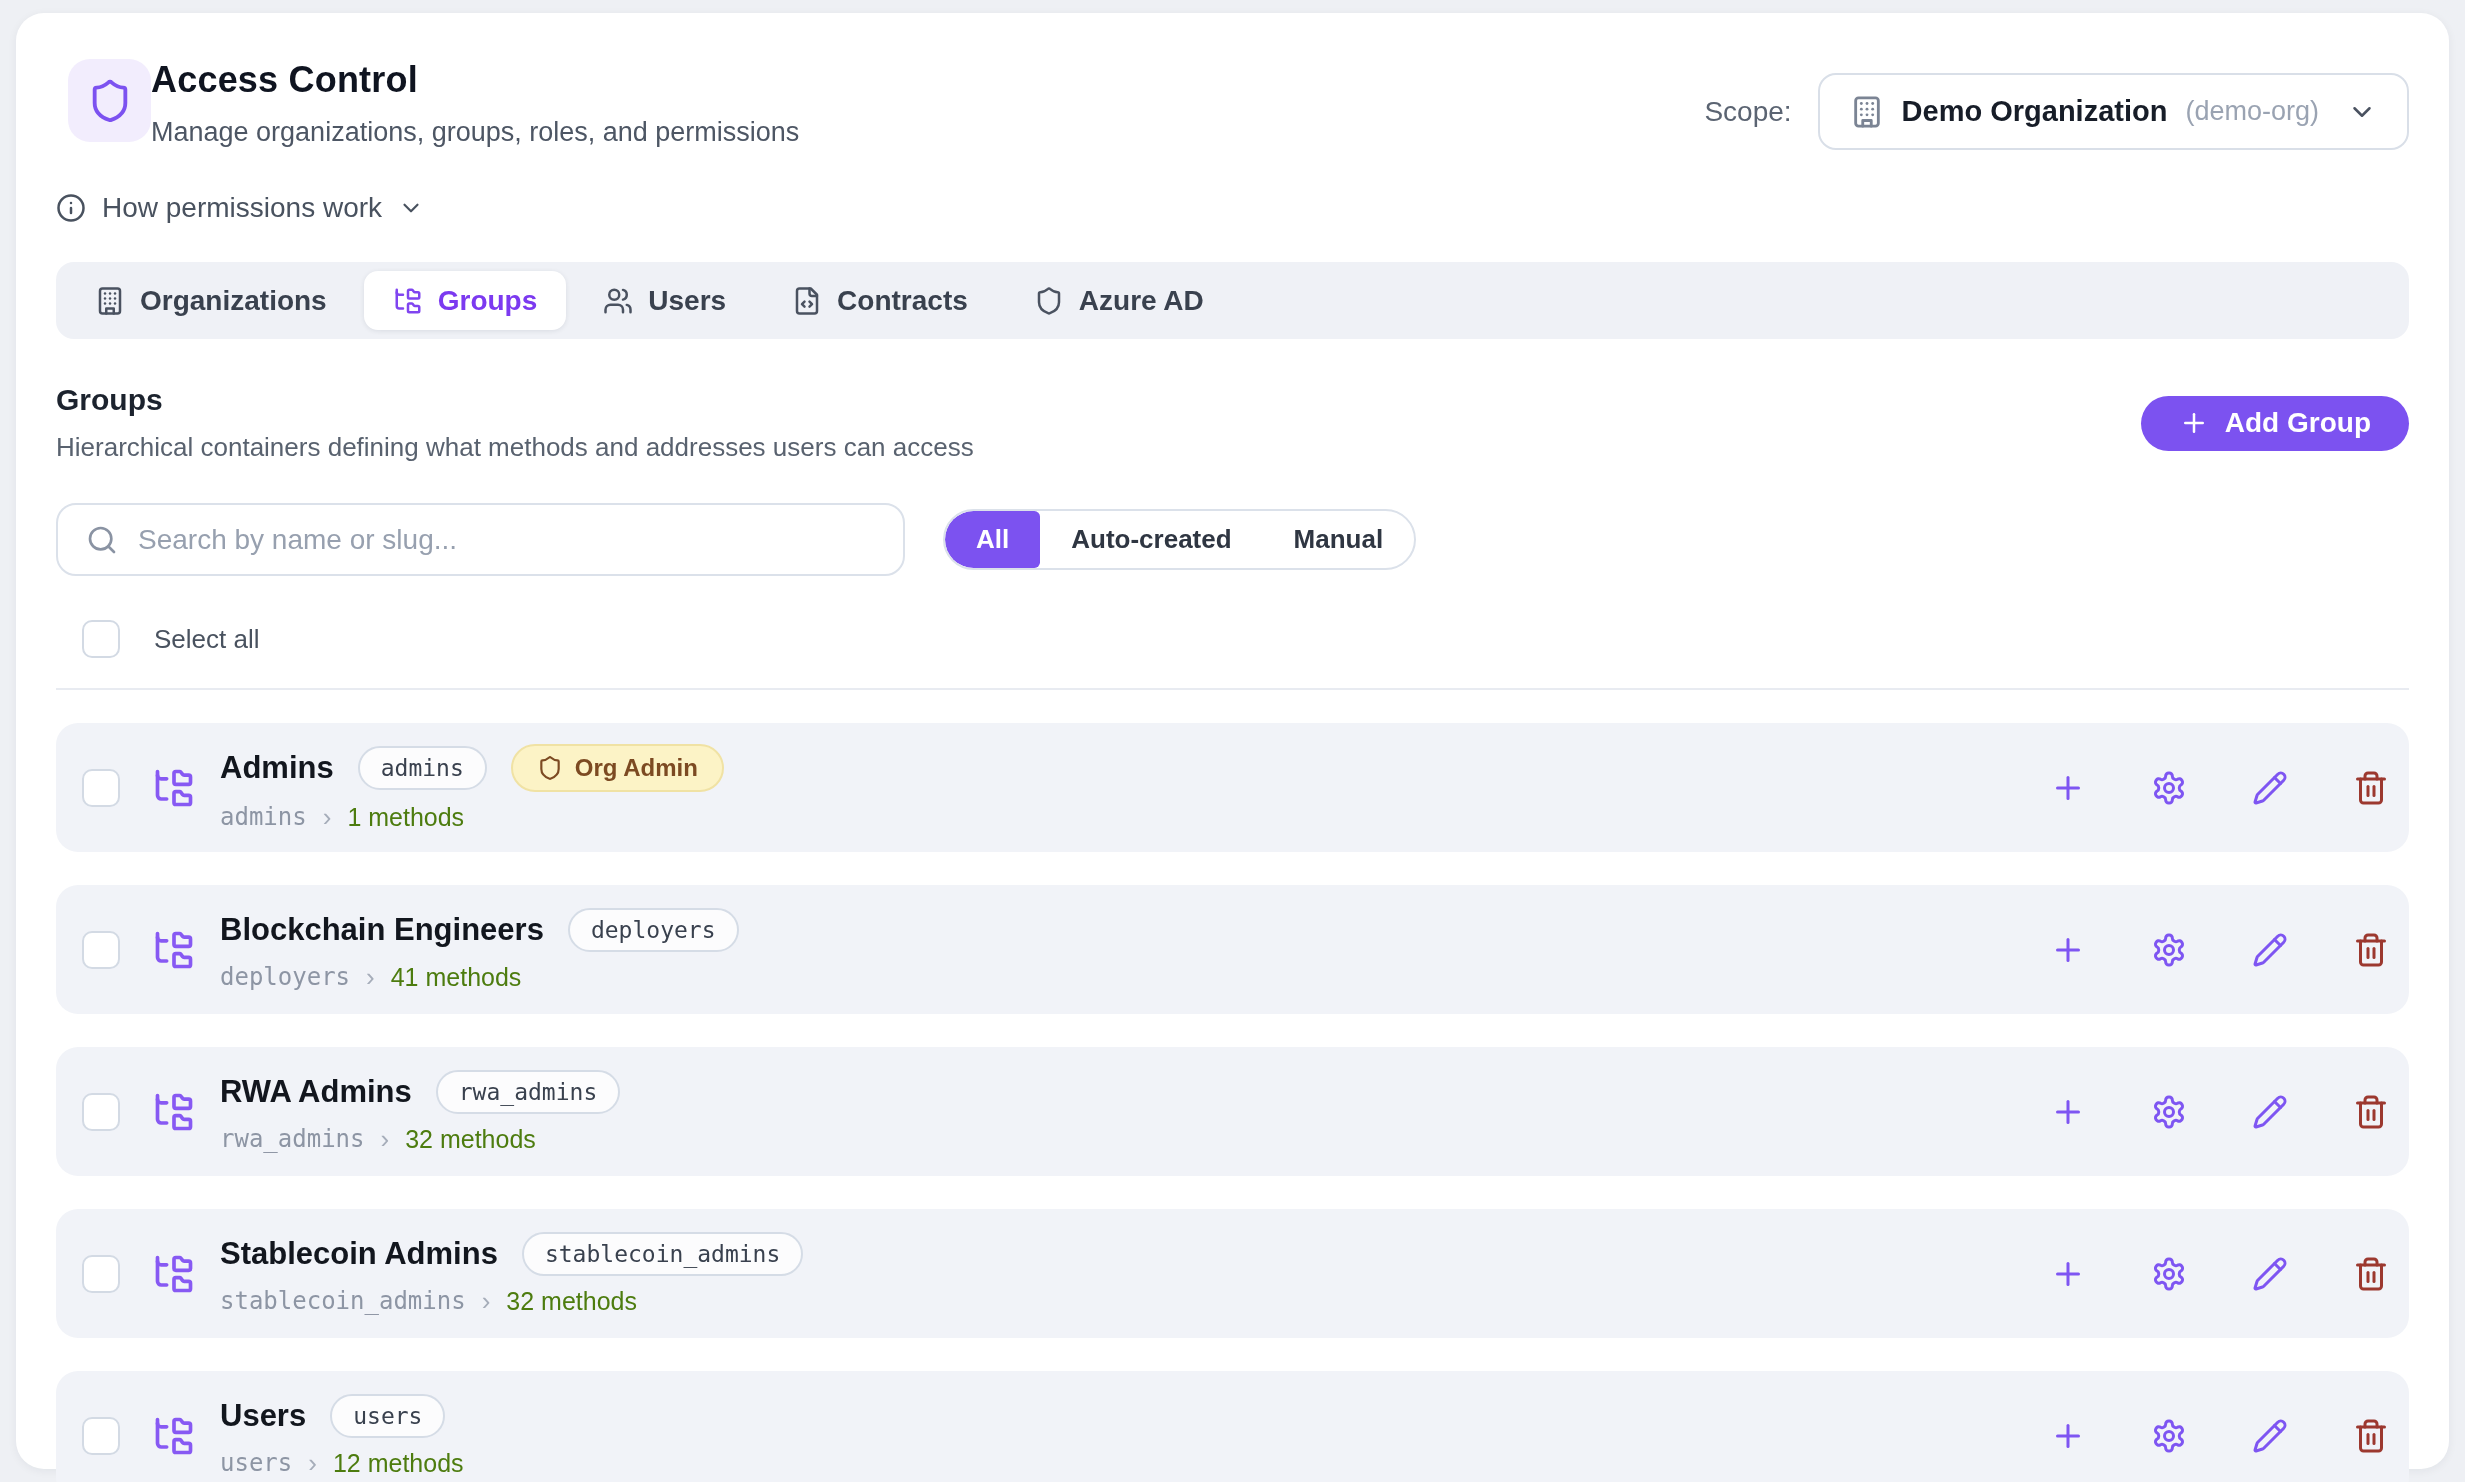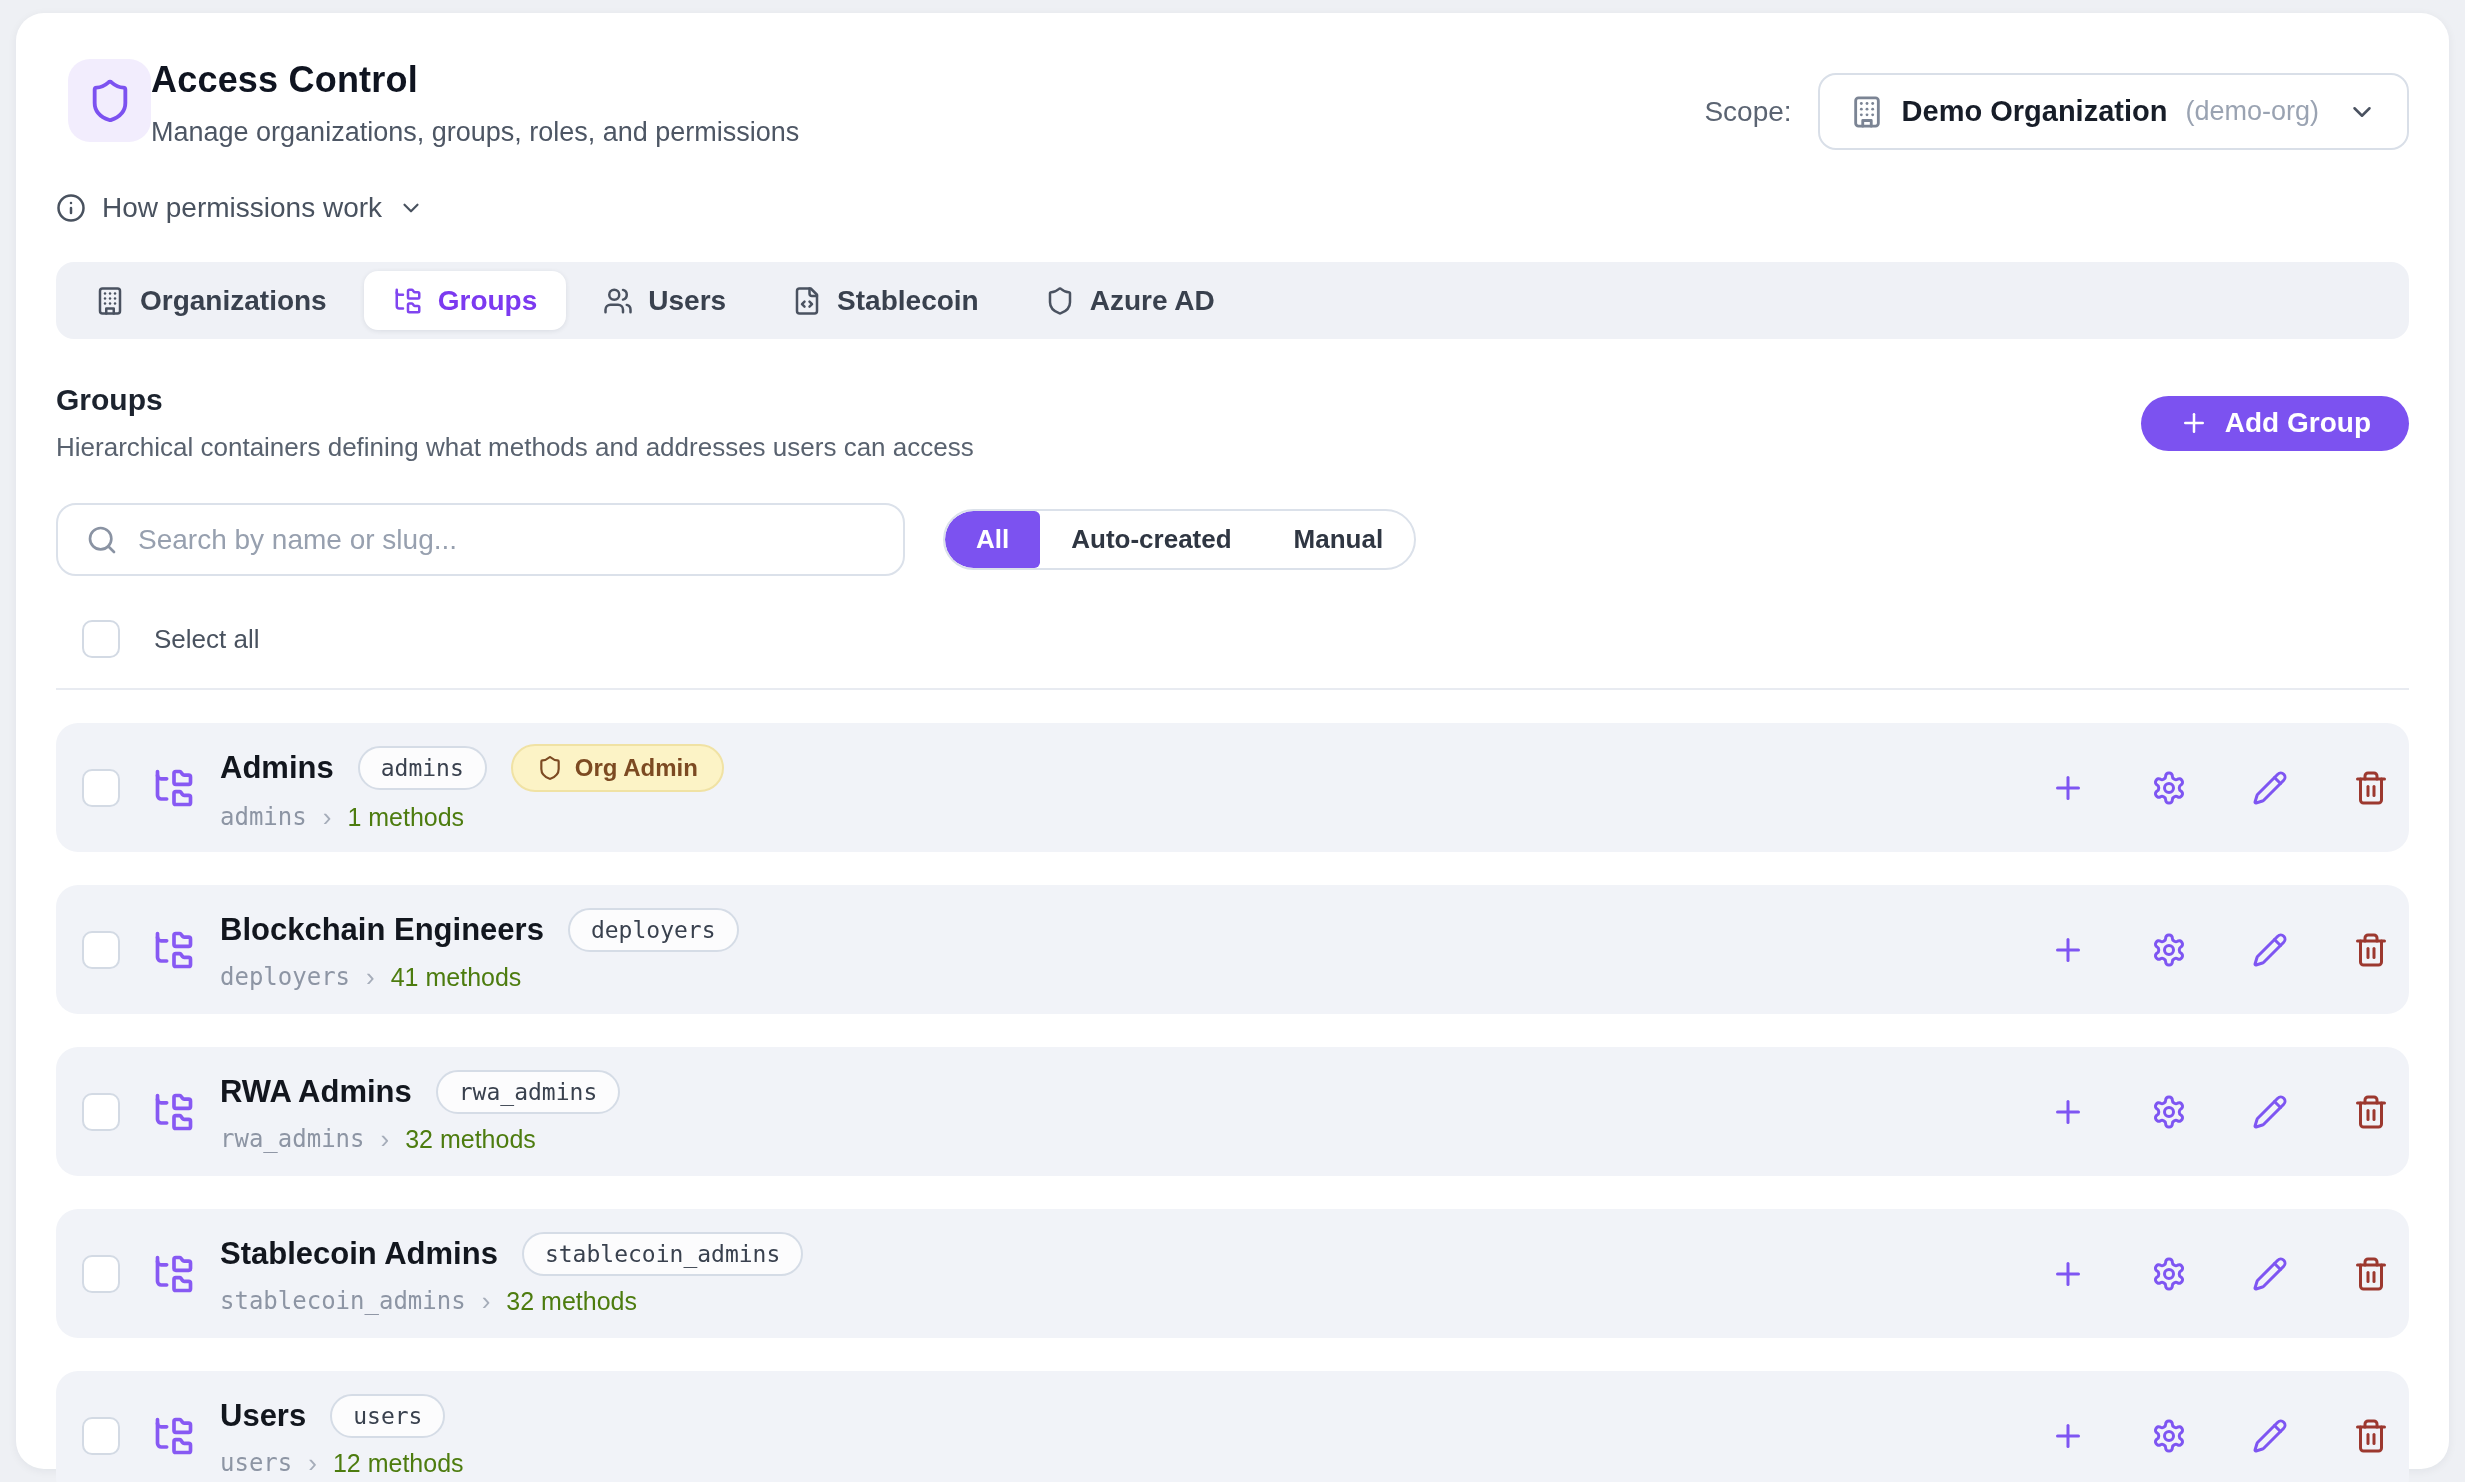"Stablecoin" span { text: Stablecoin -> Contracts }
